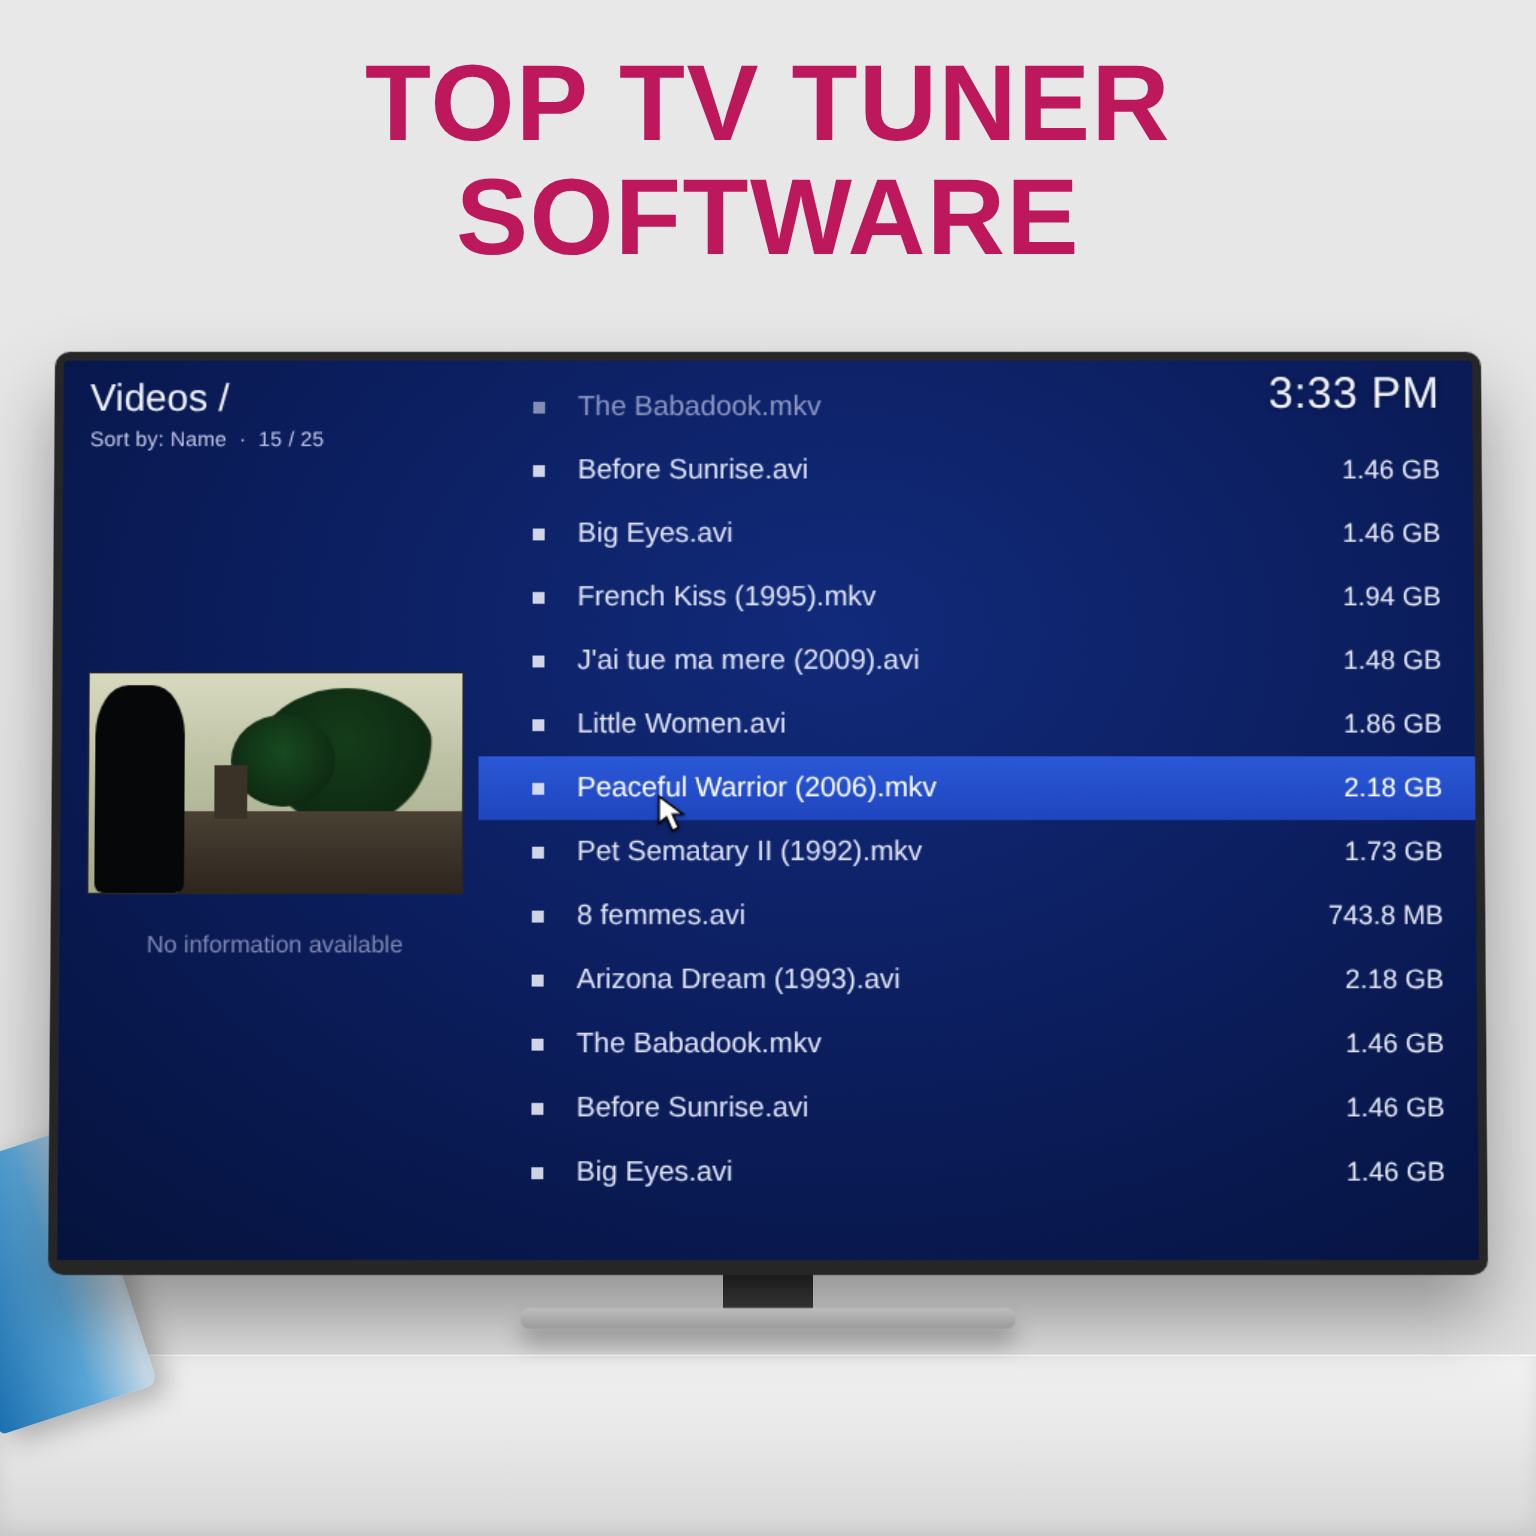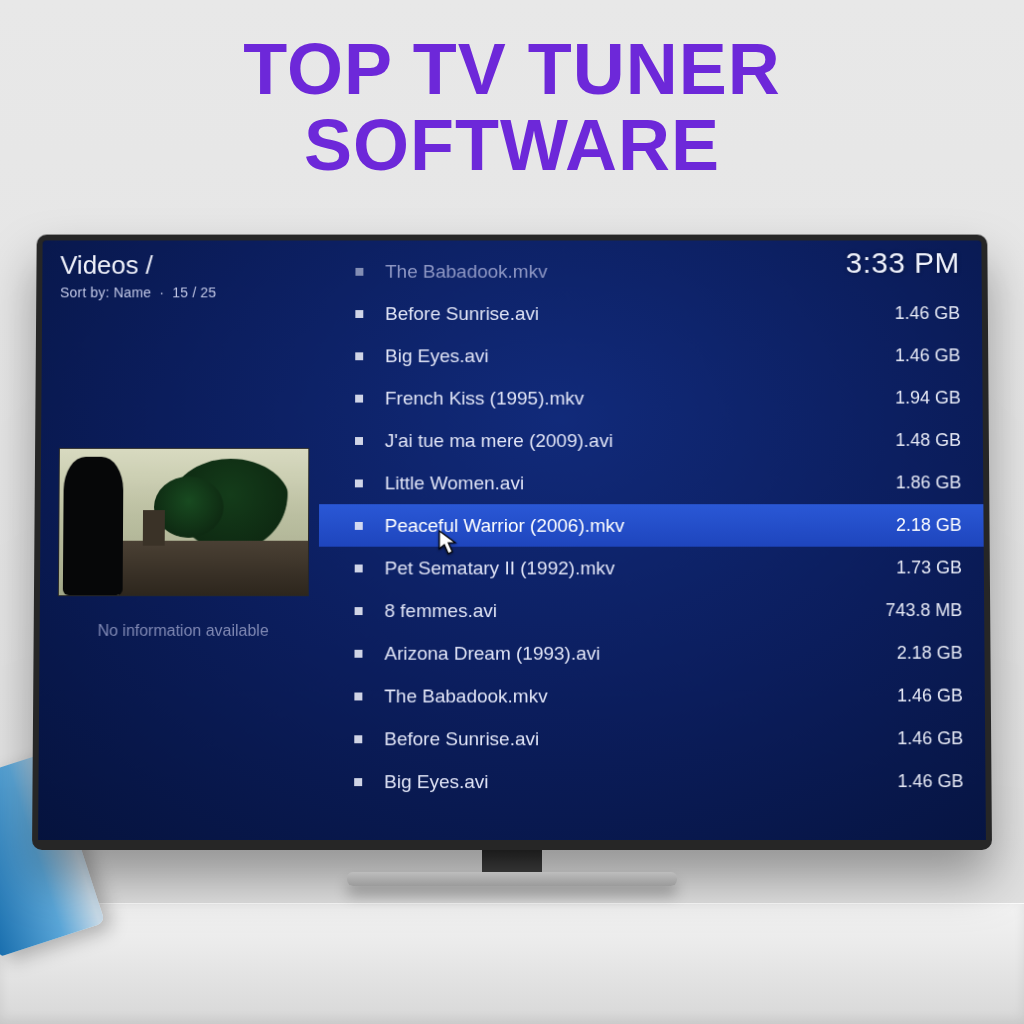"TOP TV TUNER" .headline { color: #6d28d9 -> #be185d }
